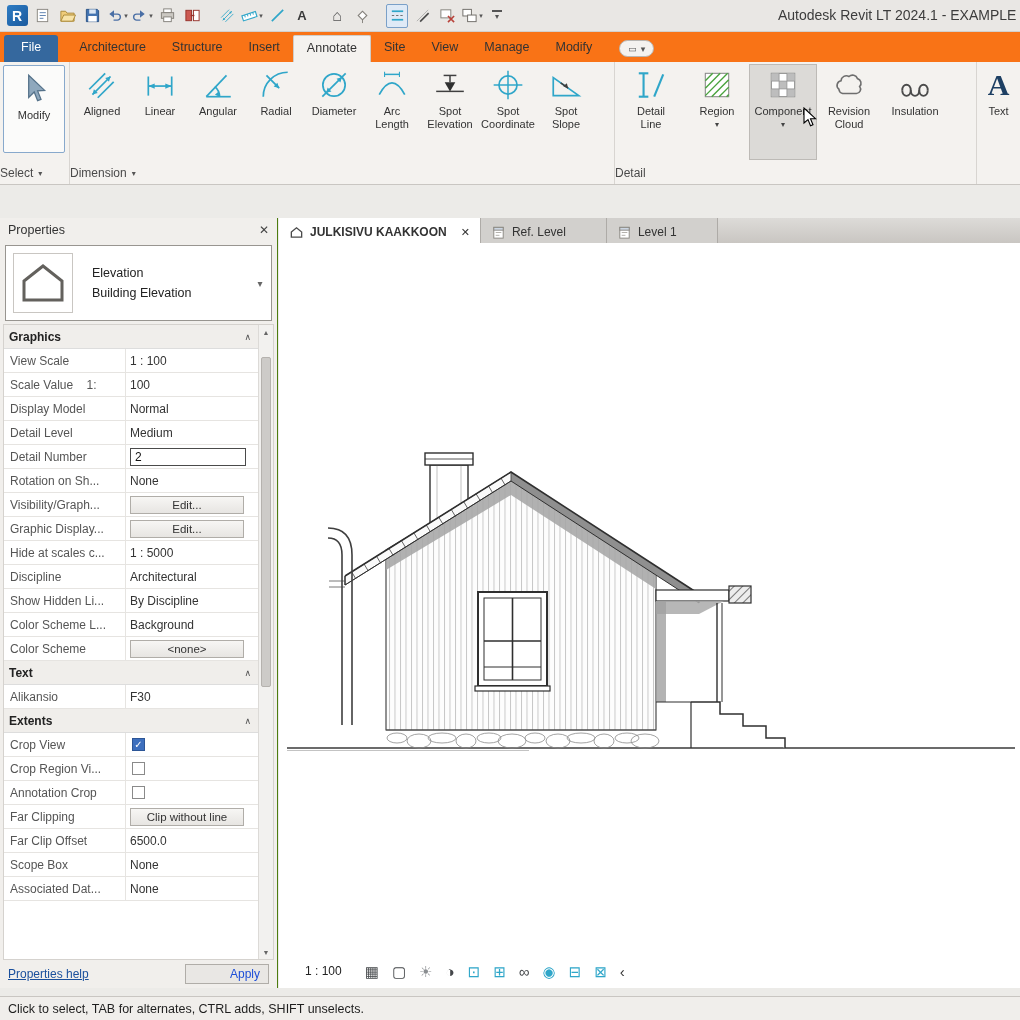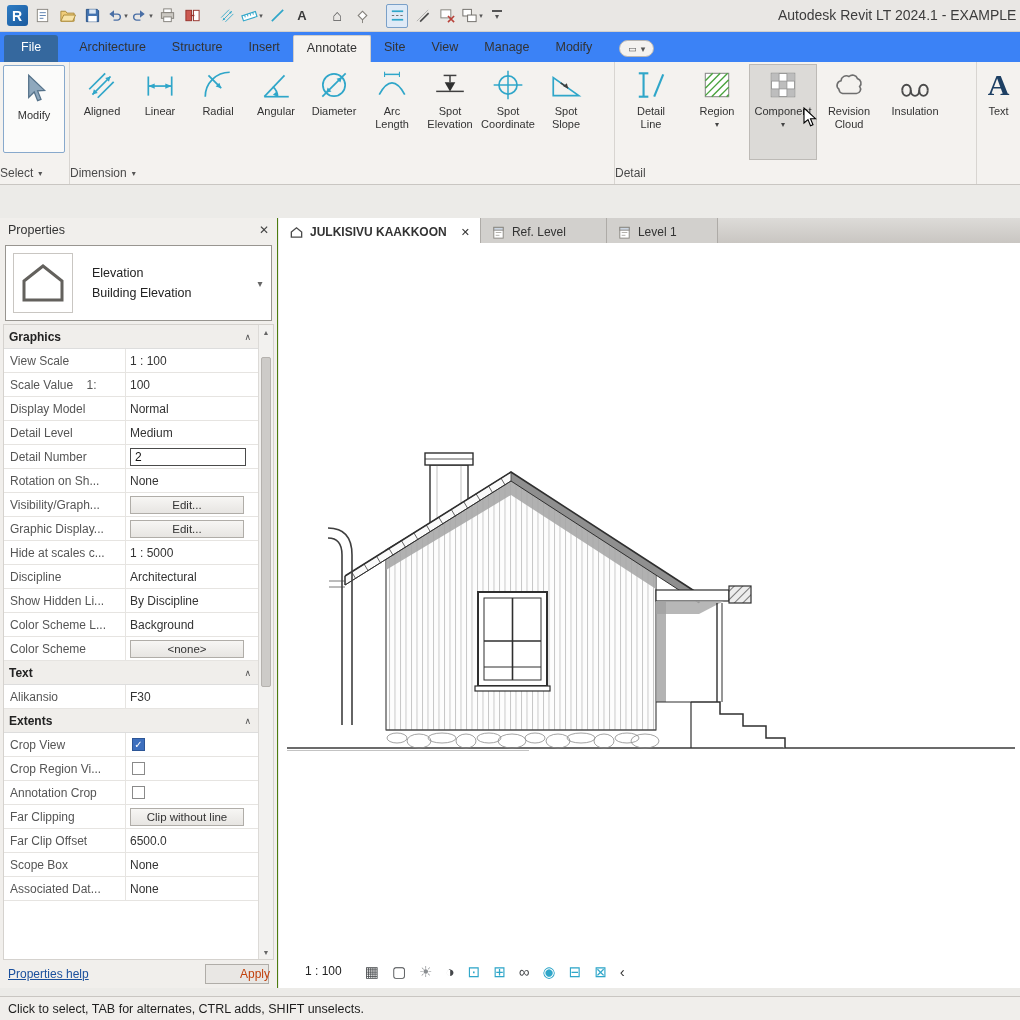"File" .tabrow { background: #3b82f6 -> #f97316 }
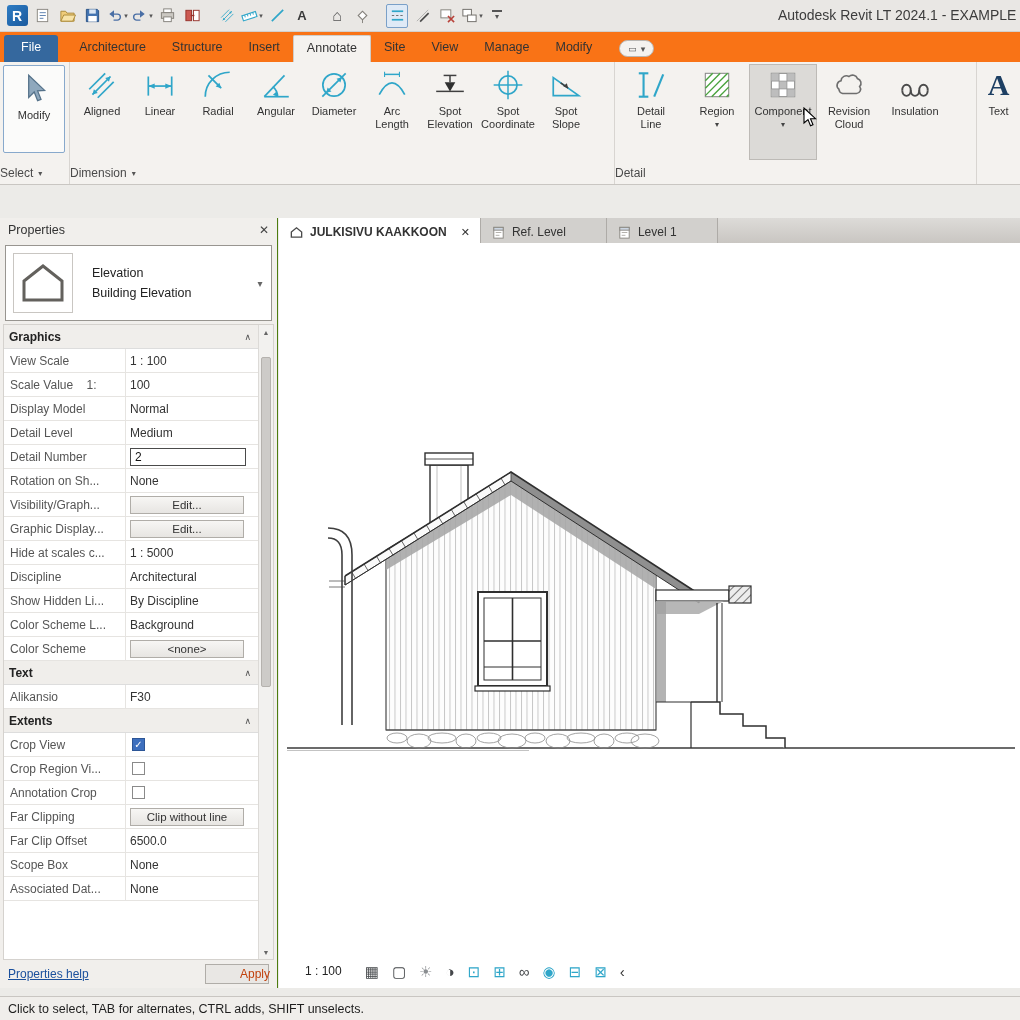"Radial" div.tool { order: before "Angular" -> after "Angular" }
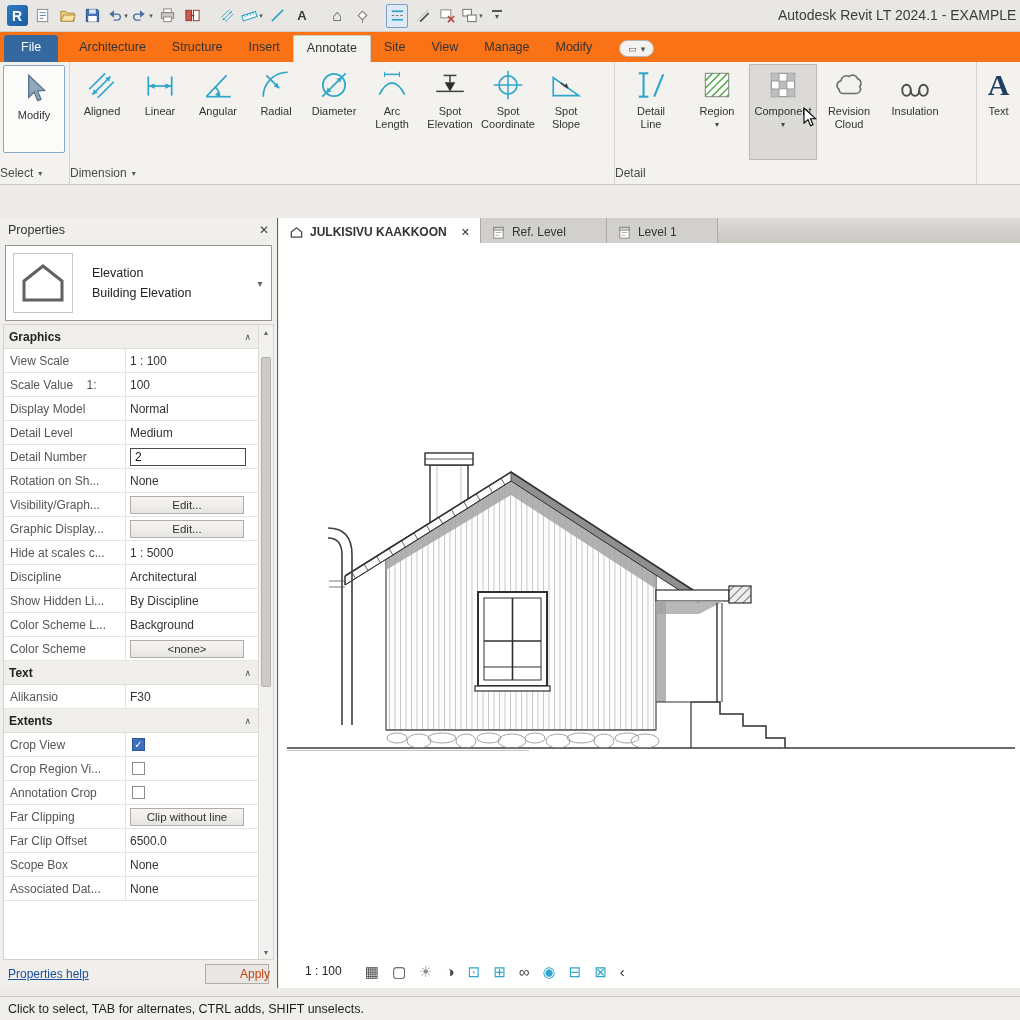"Apply" .apply-btn { color: #c2410c -> #1d4ed8; width: 64px -> 84px }
